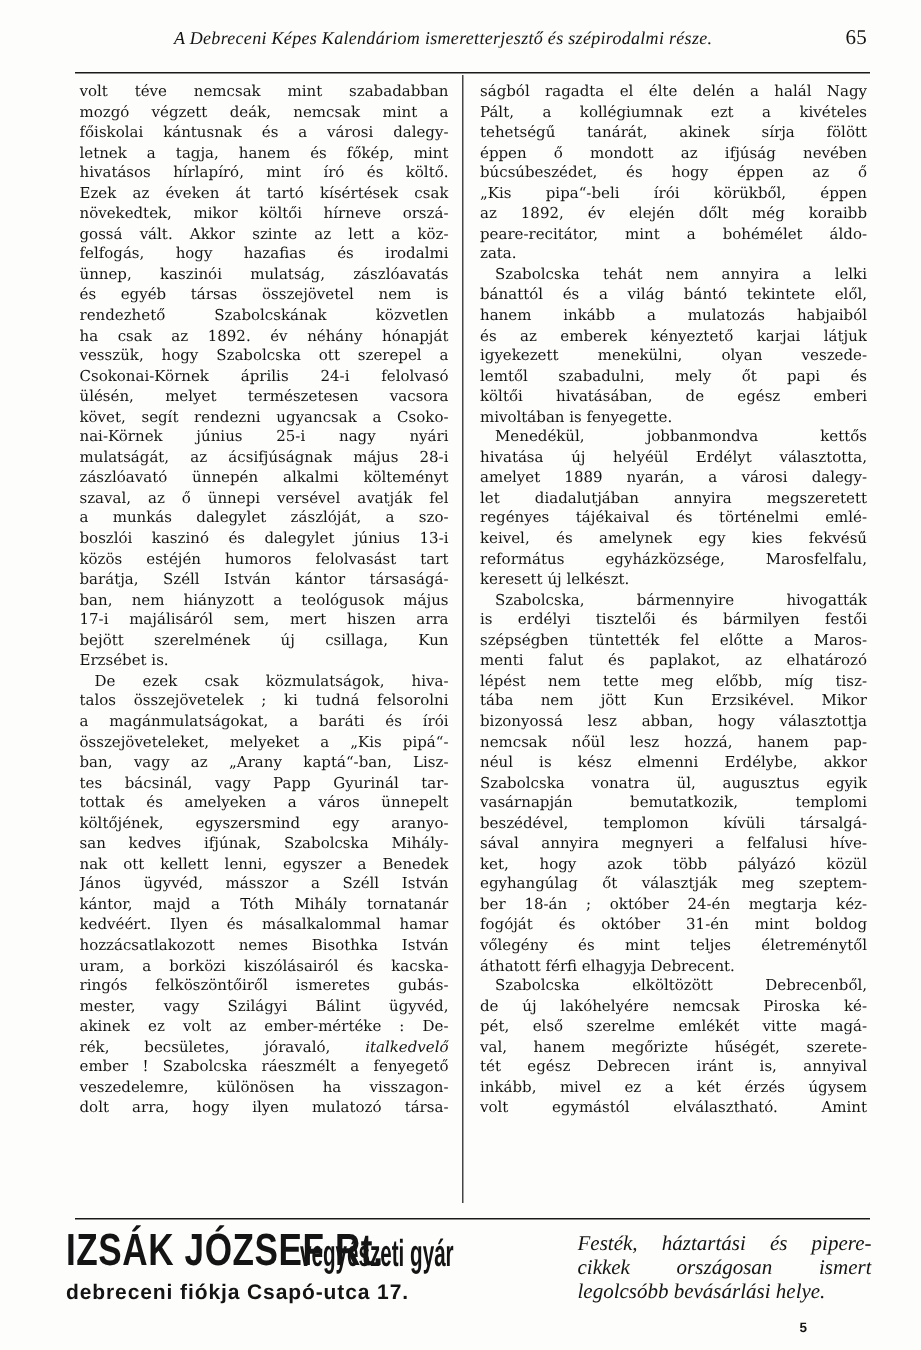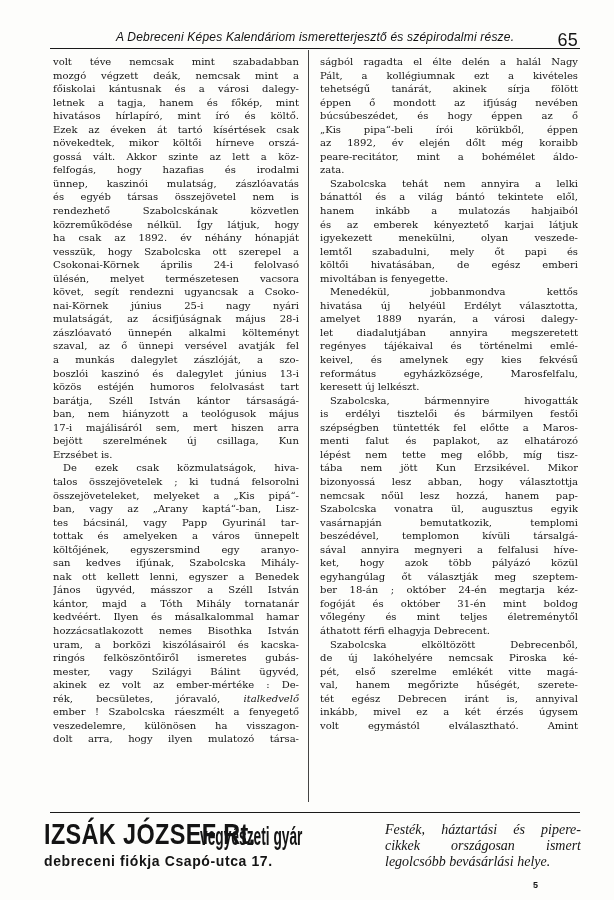"A Debreceni Képes Kalendáriom" .running-head { font-family: Liberation Sans, sans-serif -> Liberation Serif, serif; top: 30px -> 18px }
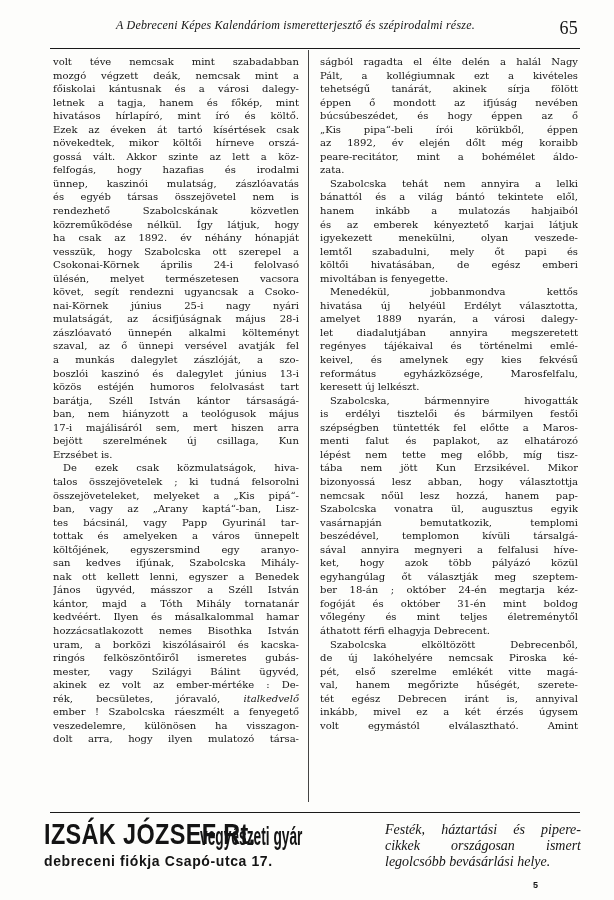"65" .running-head .pageno { font-size: 18px -> 14px }
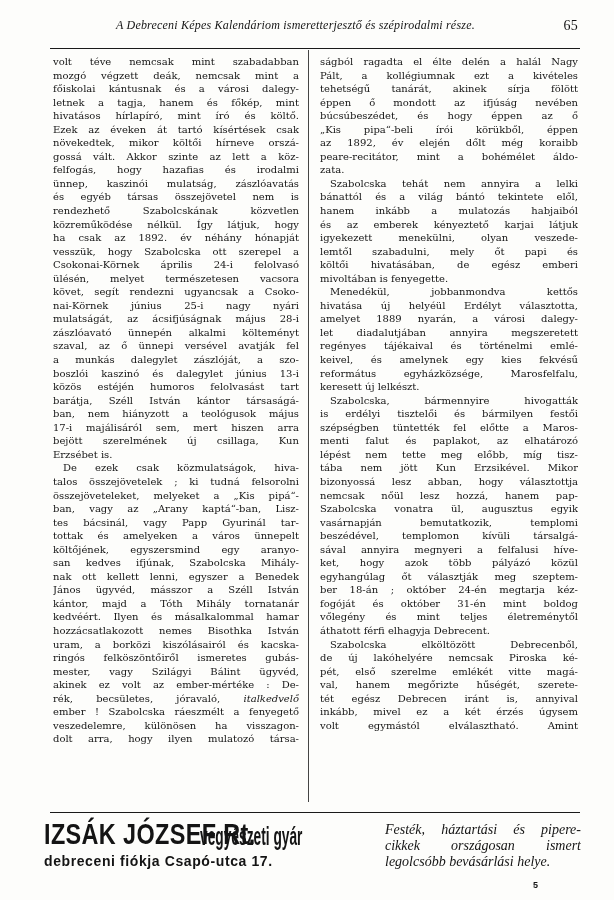"közreműködése nélkül. Így látjuk, hogy" span.line { html: <span>közreműködése nélkül. Így látjuk, hogy</span> -> none }
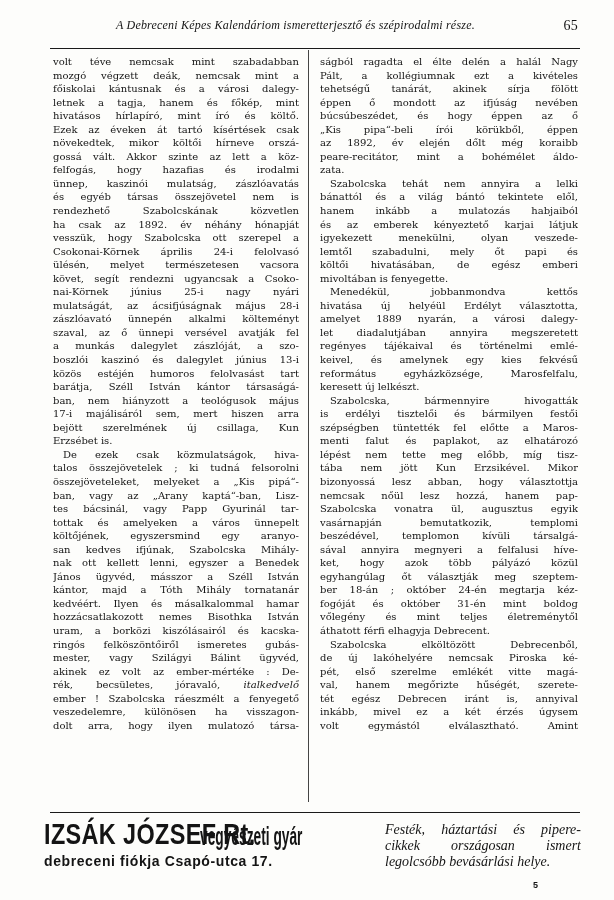"a magánmulatságokat, a baráti és" span.line { html: none -> <span>a magánmulatságokat, a baráti és írói</span> }
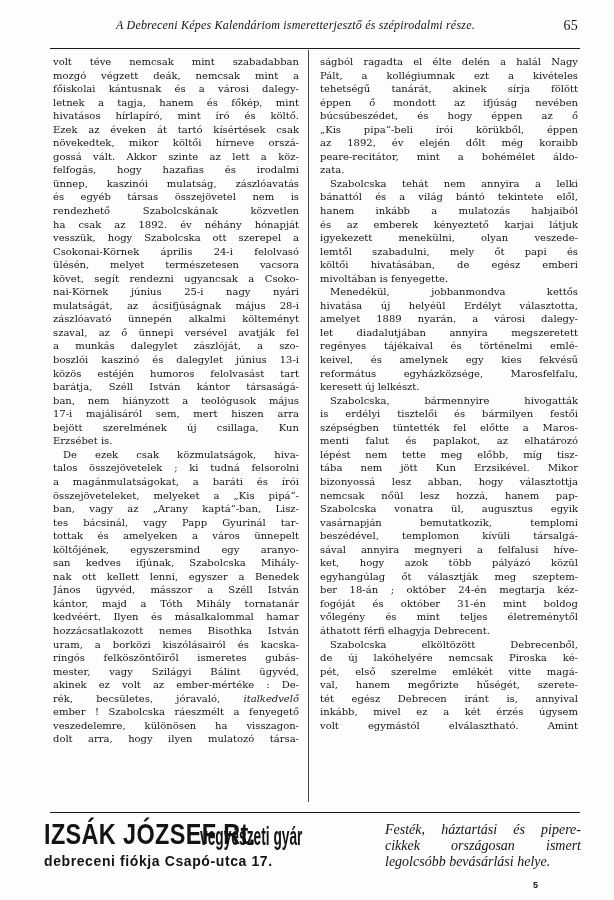"néul is kész elmenni Erdélybe," span.line { html: none -> <span>néul is kész elmenni Erdélybe, akkor</span> }
